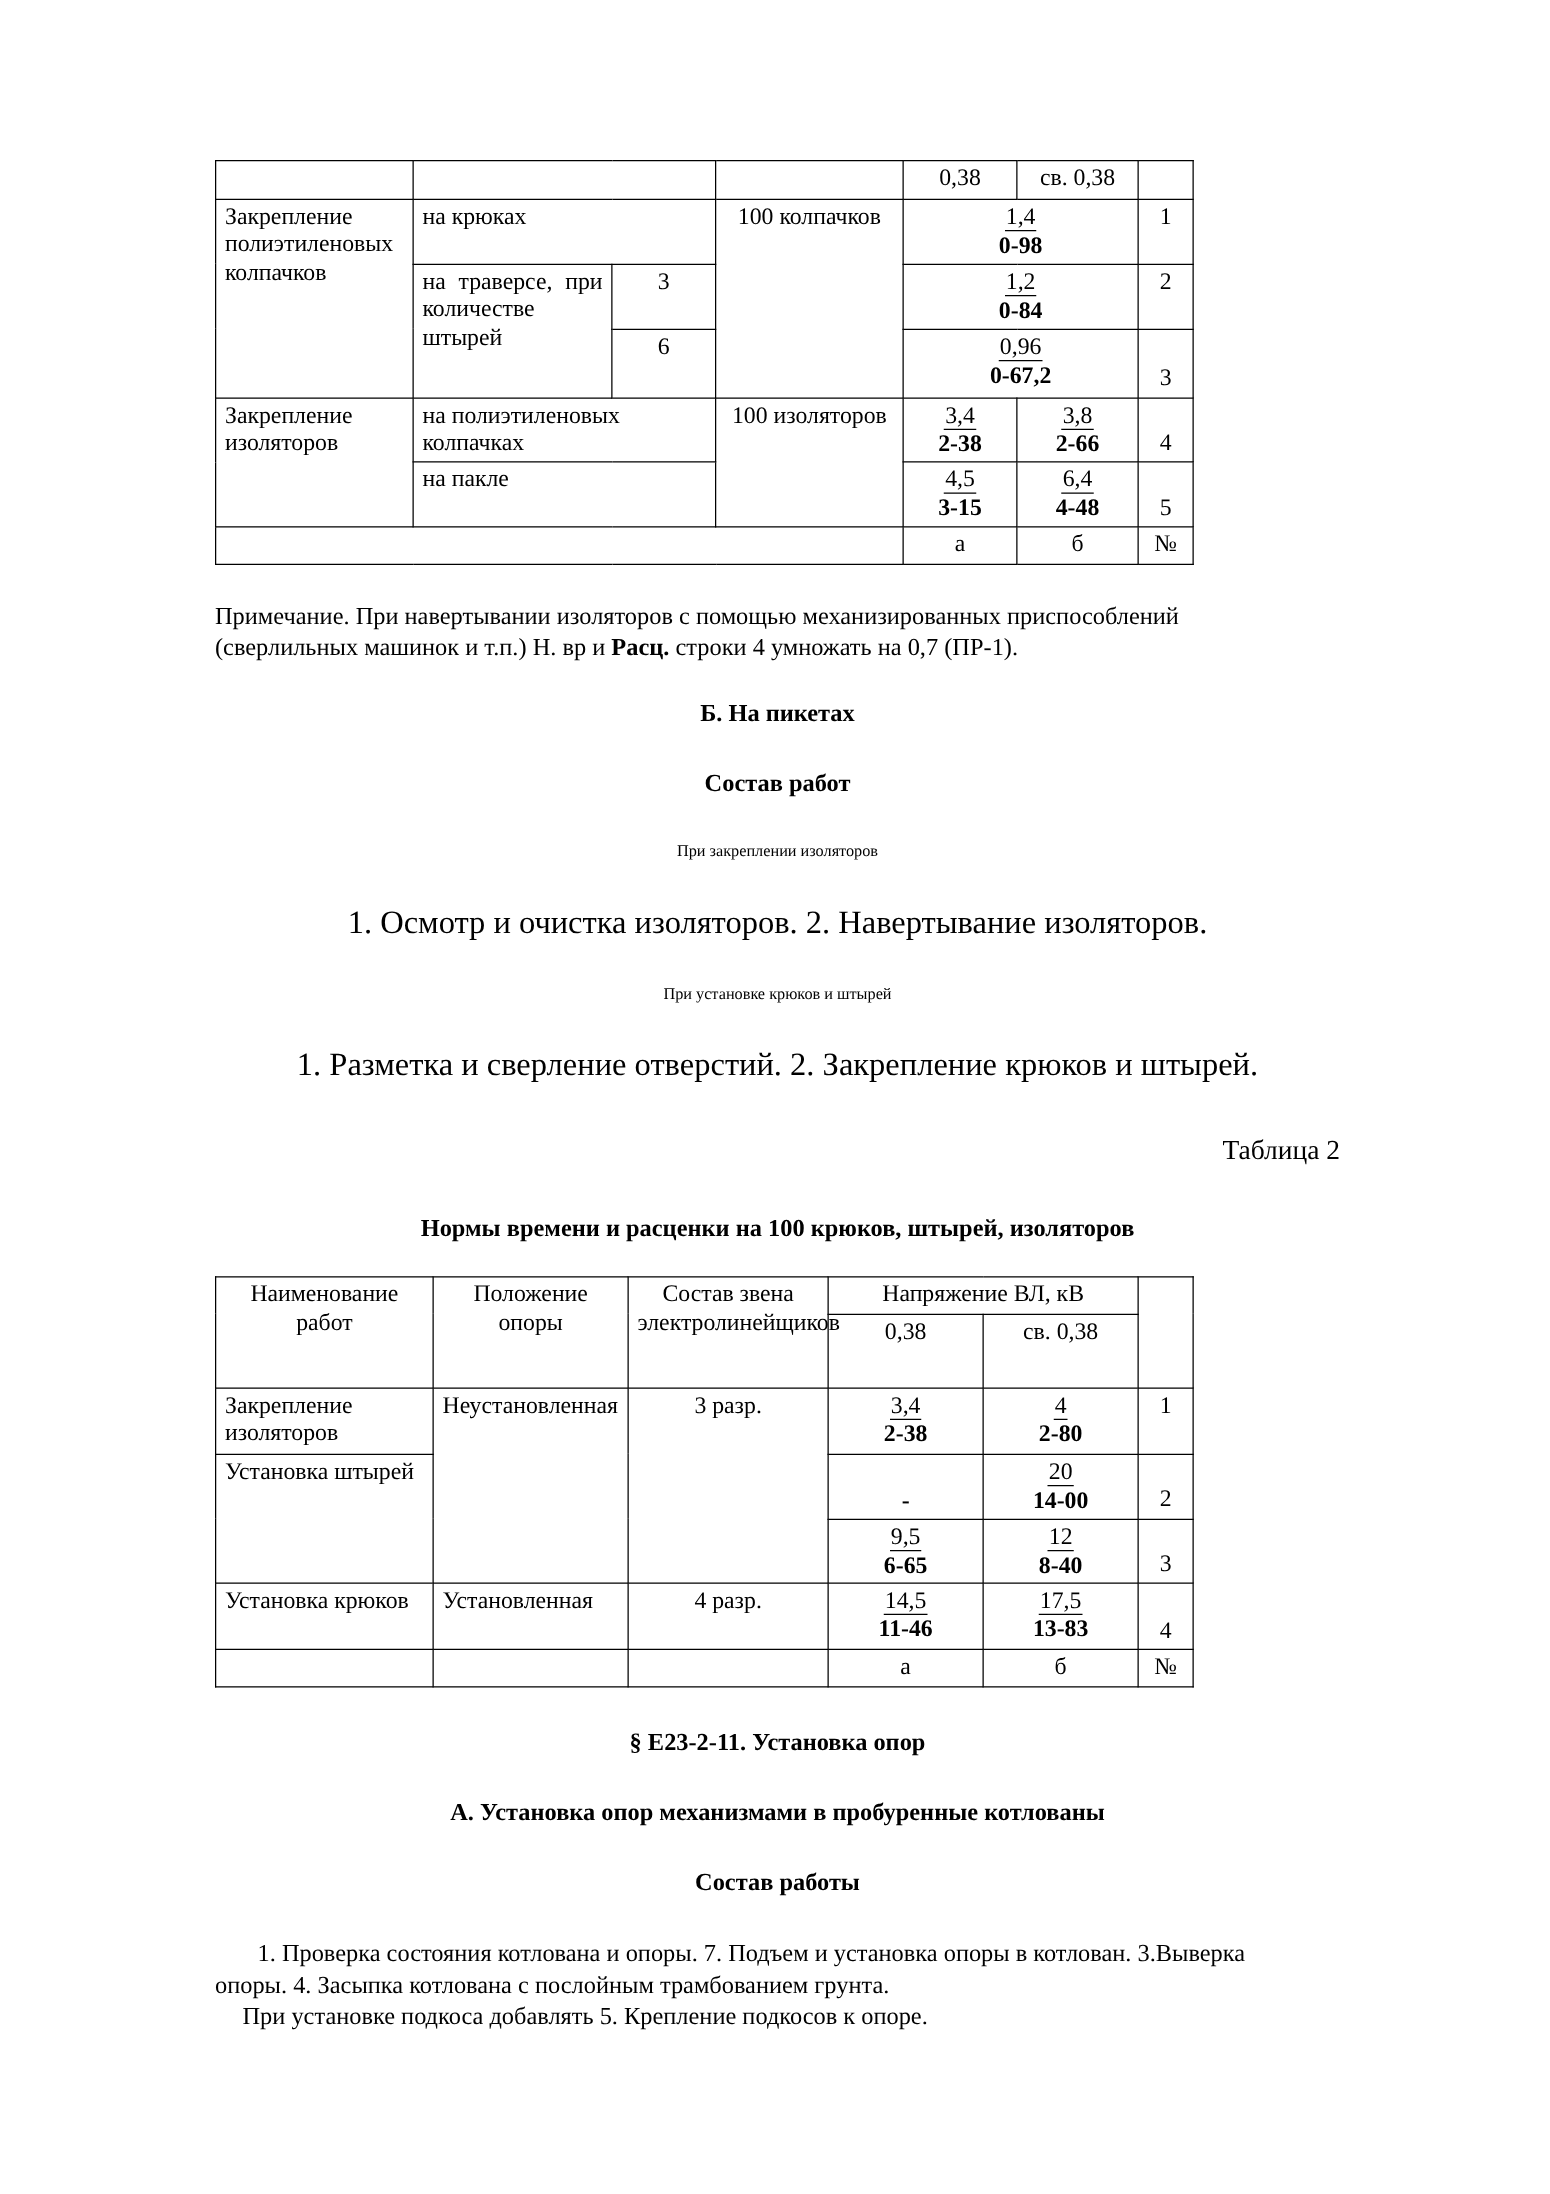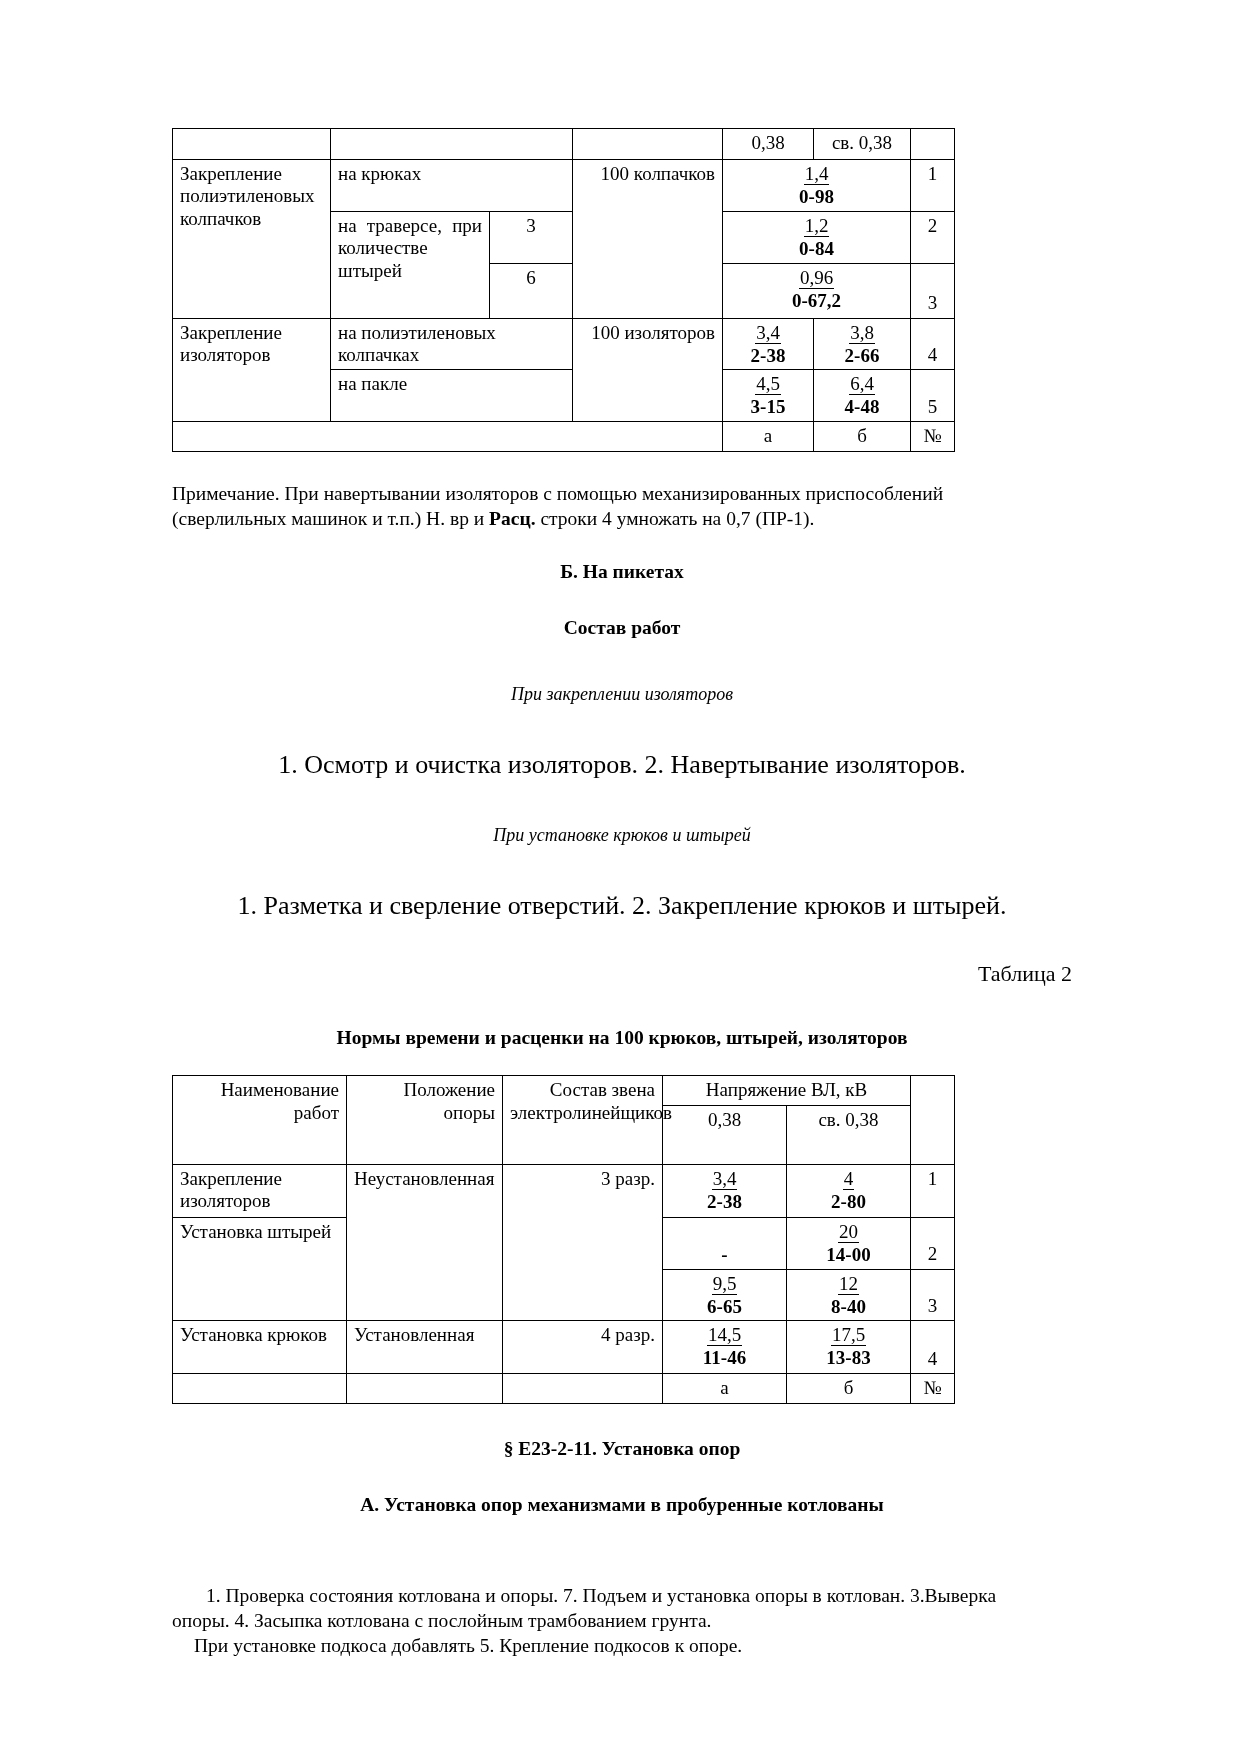"100 колпачков" td.hdr-ctr { text-align: right -> center }
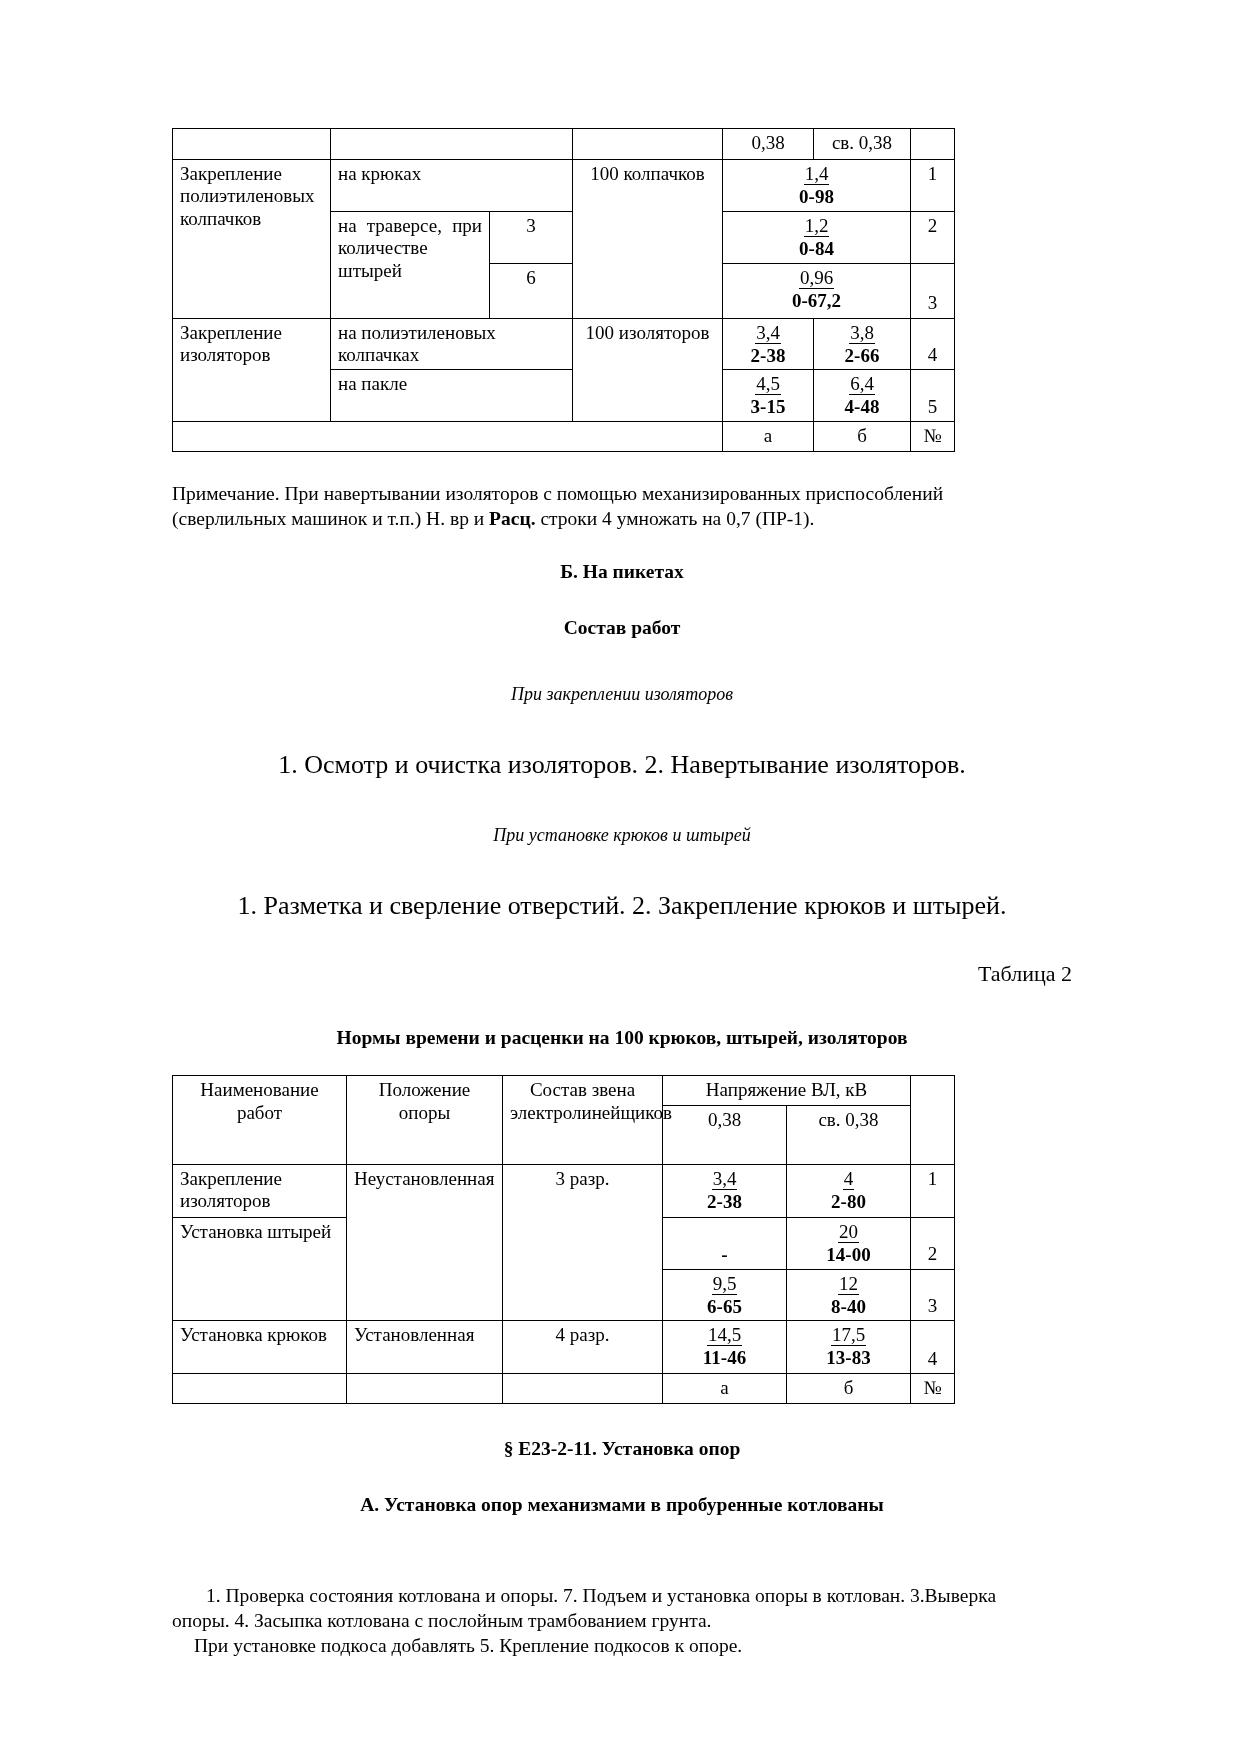"При закреплении изоляторов" .h-center-ital { font-size: 18px -> 13px; font-style: italic -> none; margin: 11px -> 0 }
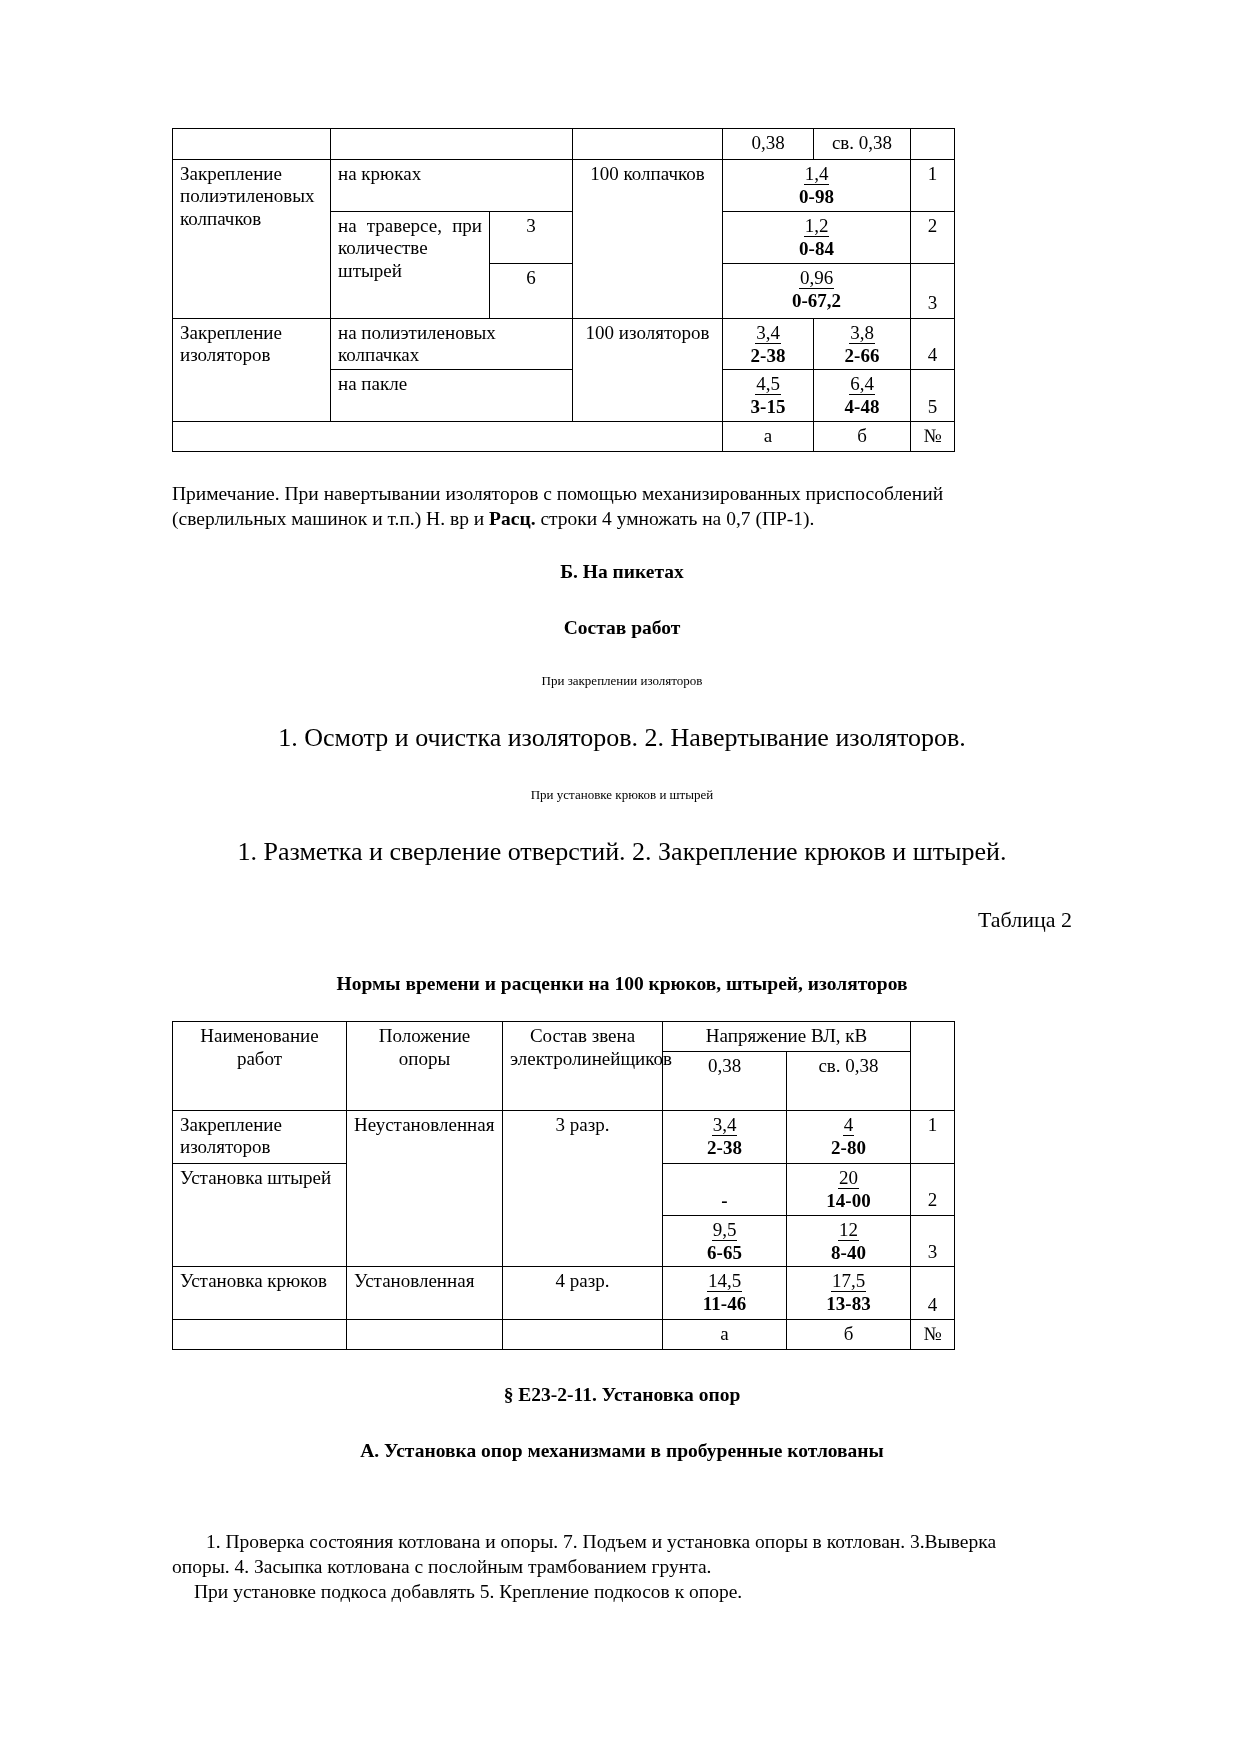"Состав работы" p.h-center-bold { html: none -> <p>Состав работы</p> }
